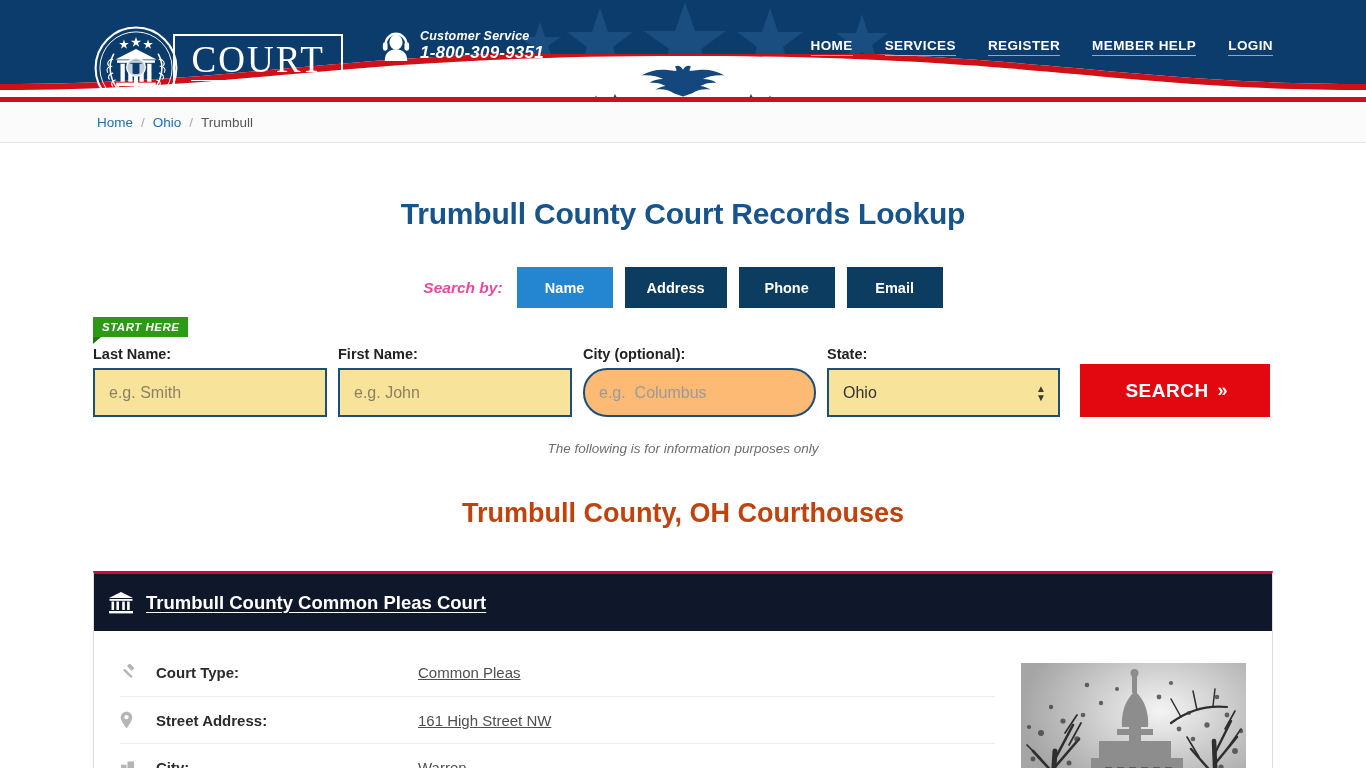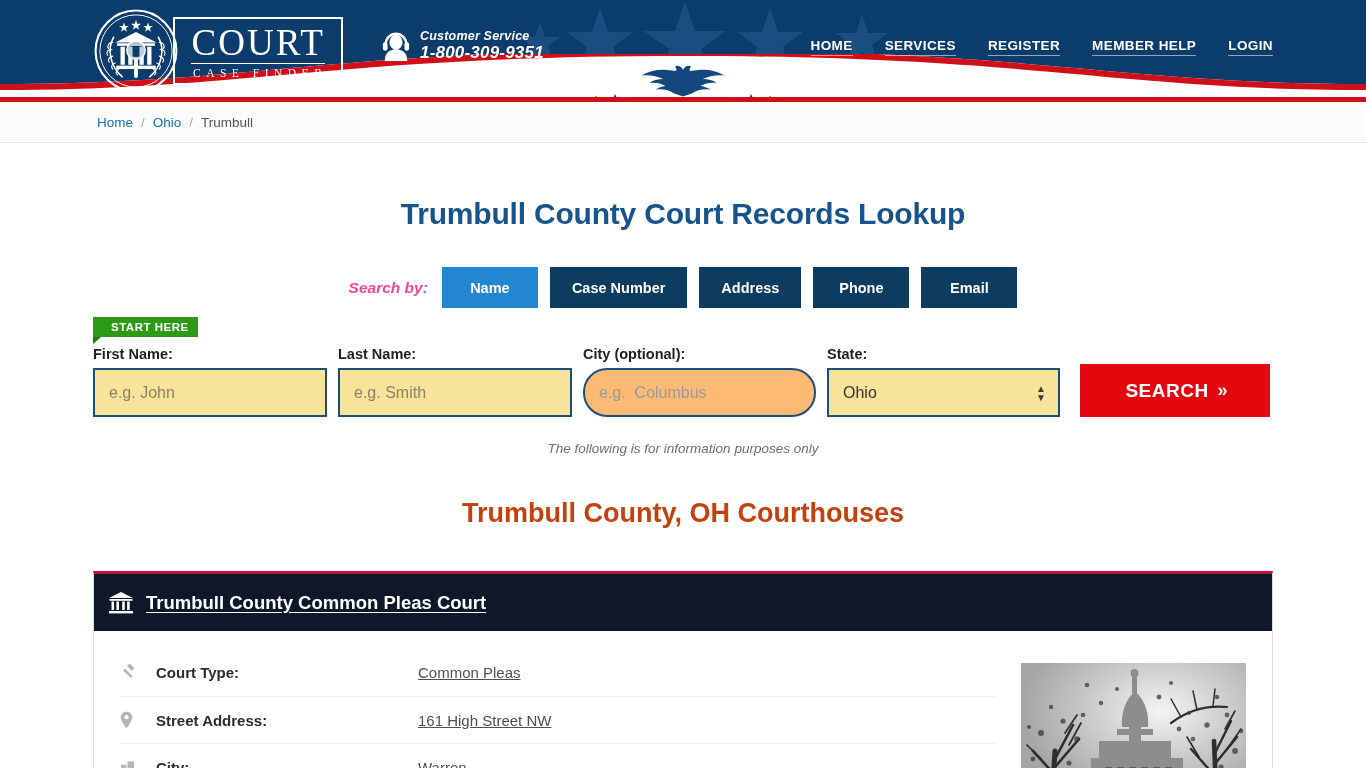"COURT" .logo-wrap { top: 8px -> 25px }
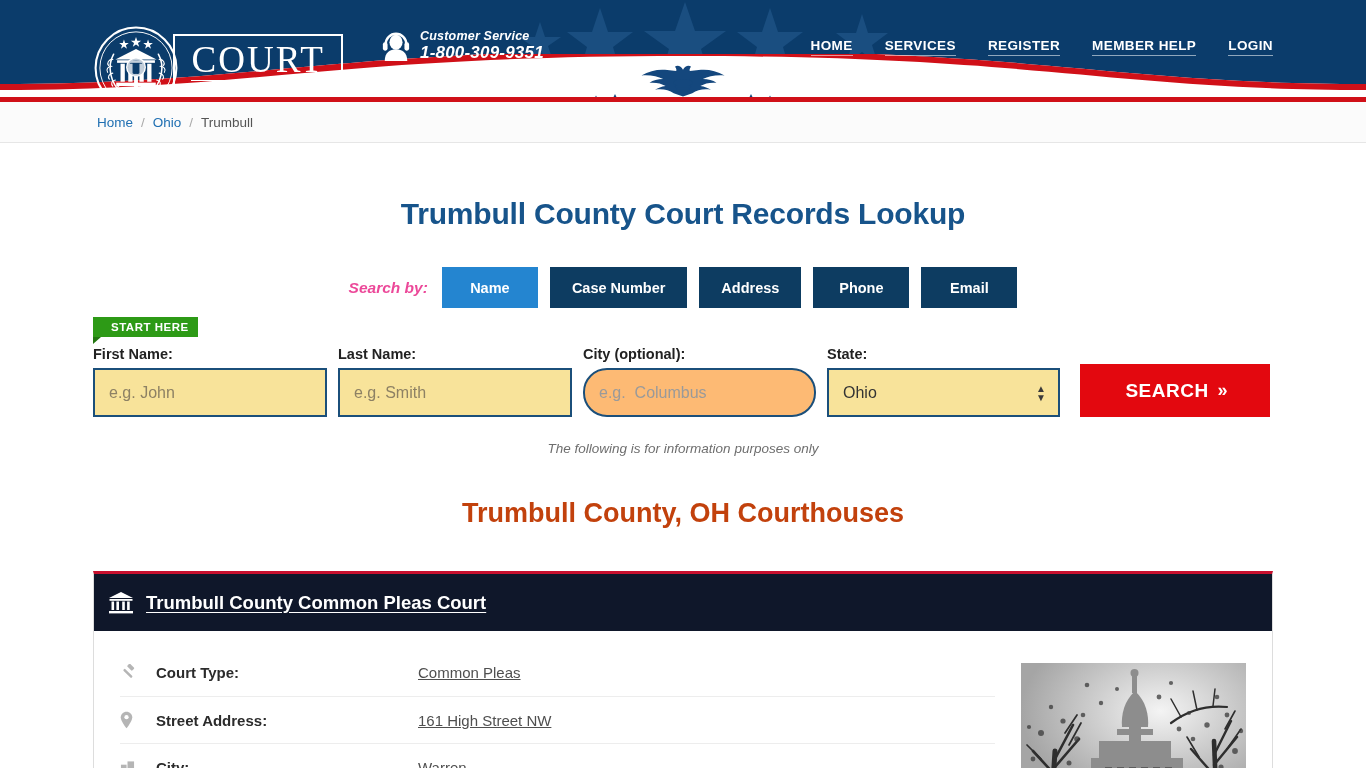"Case Number" button.tab { html: <button>Case Number</button> -> none }
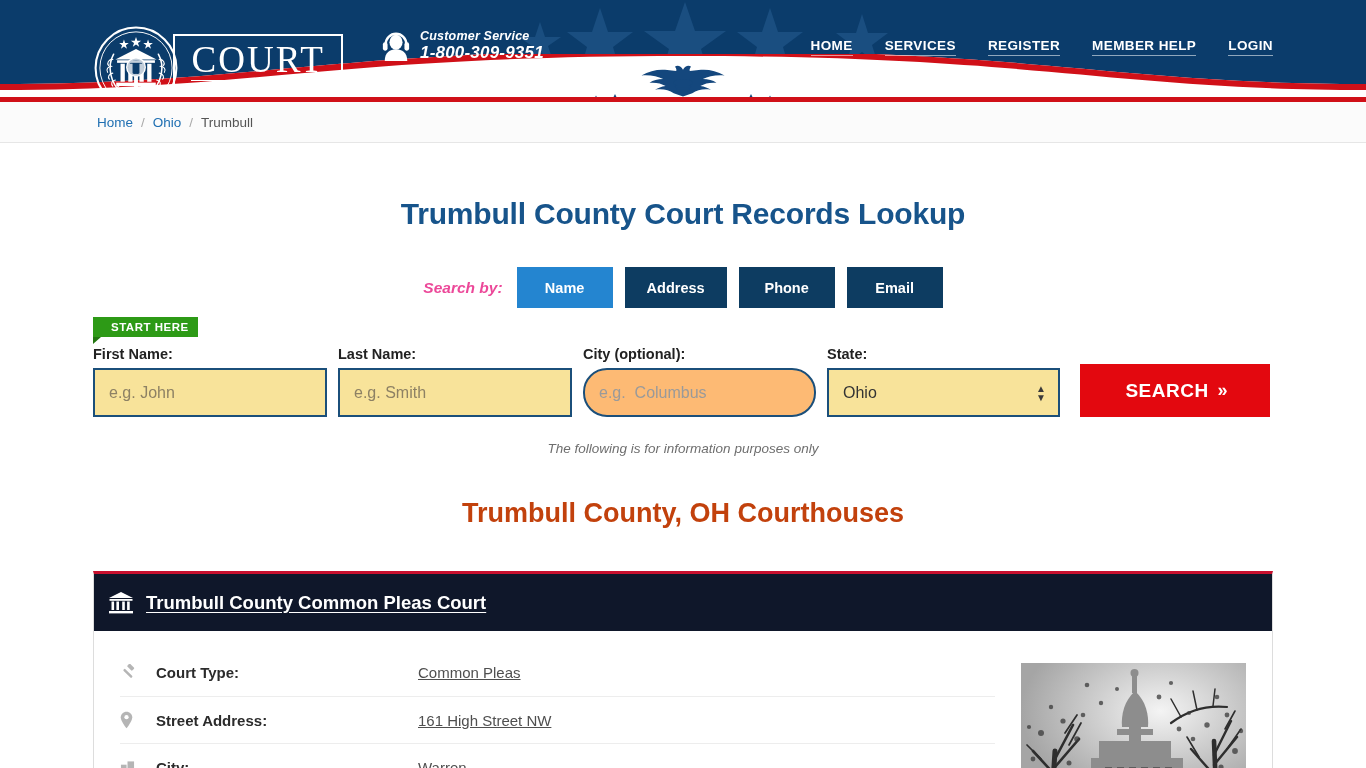"START HERE" .start-badge { font-style: none -> italic; padding: 4px 9px 4px 18px -> 4px 9px 4px 9px }
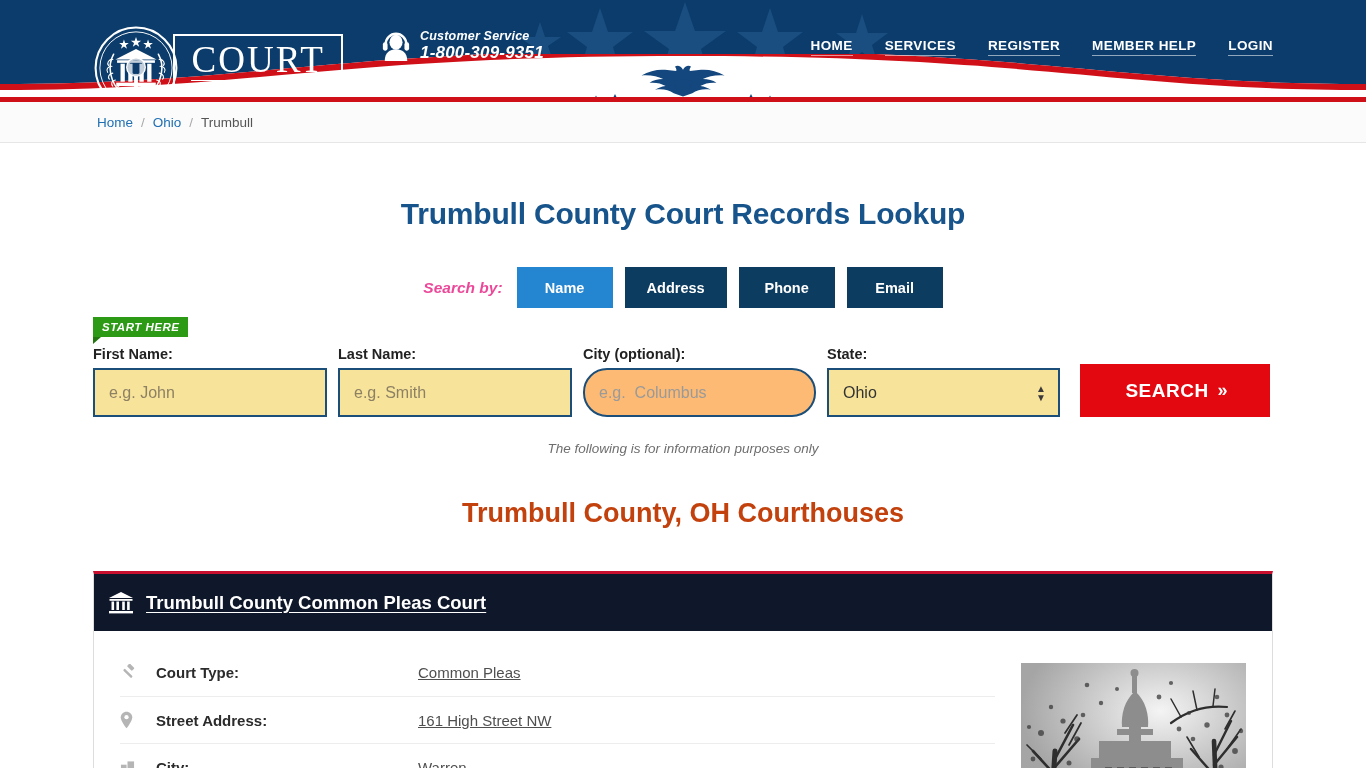"First Name:" div.field { order: before "Last Name:" -> after "Last Name:" }
